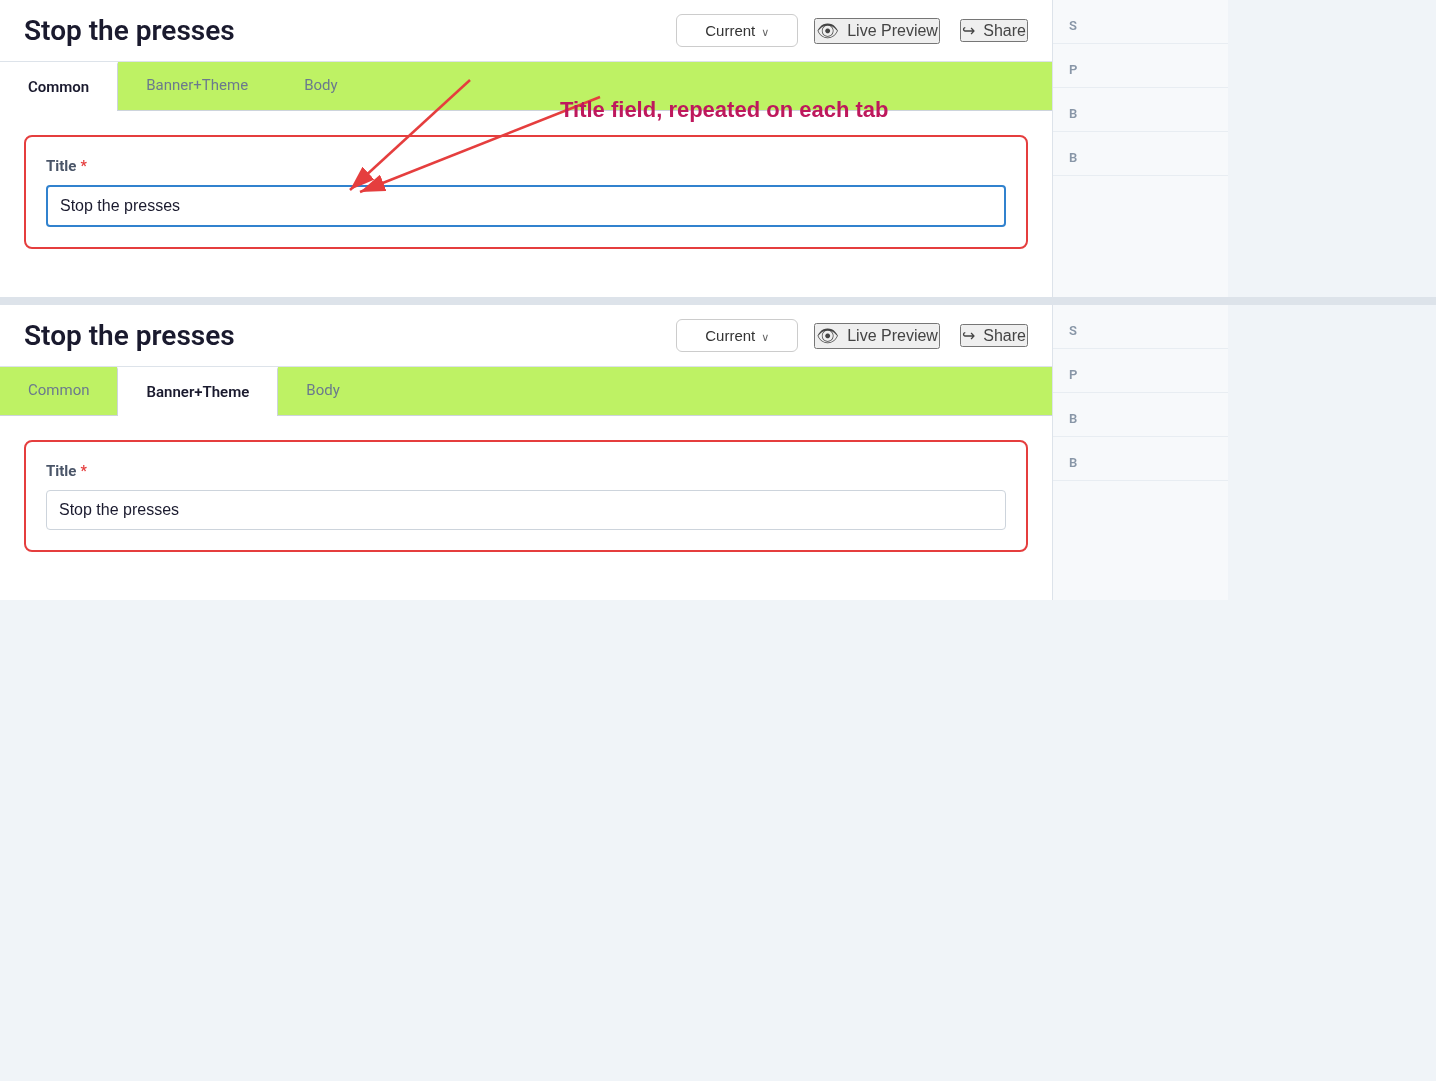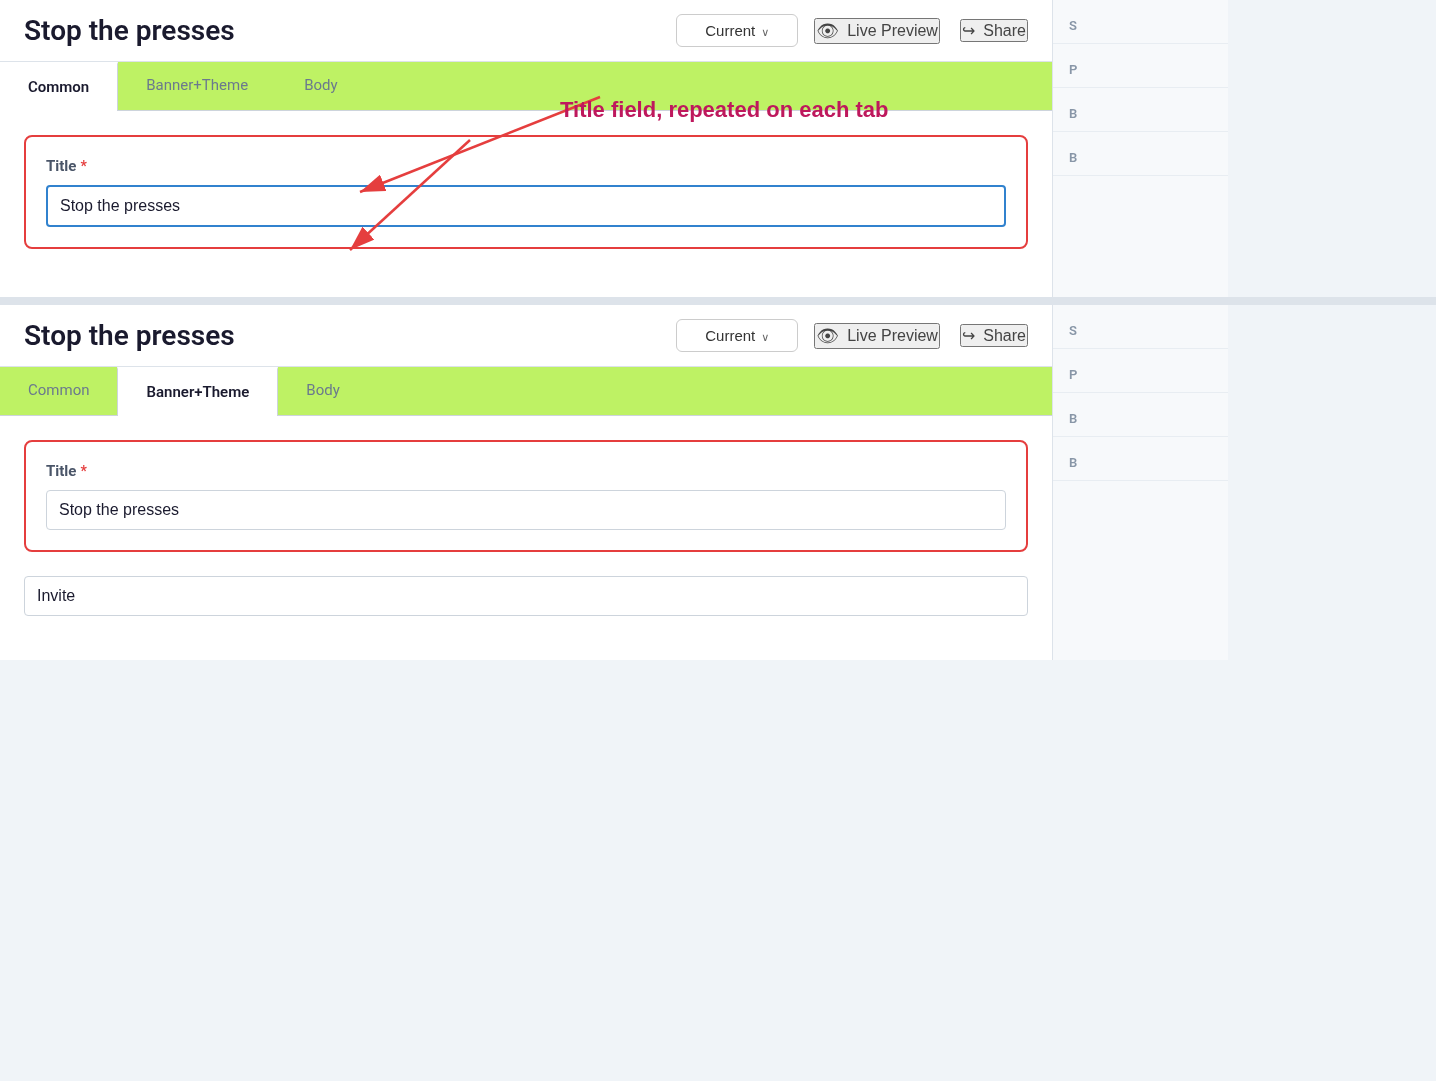"Invite" input.text-input { html: <input> -> none }
